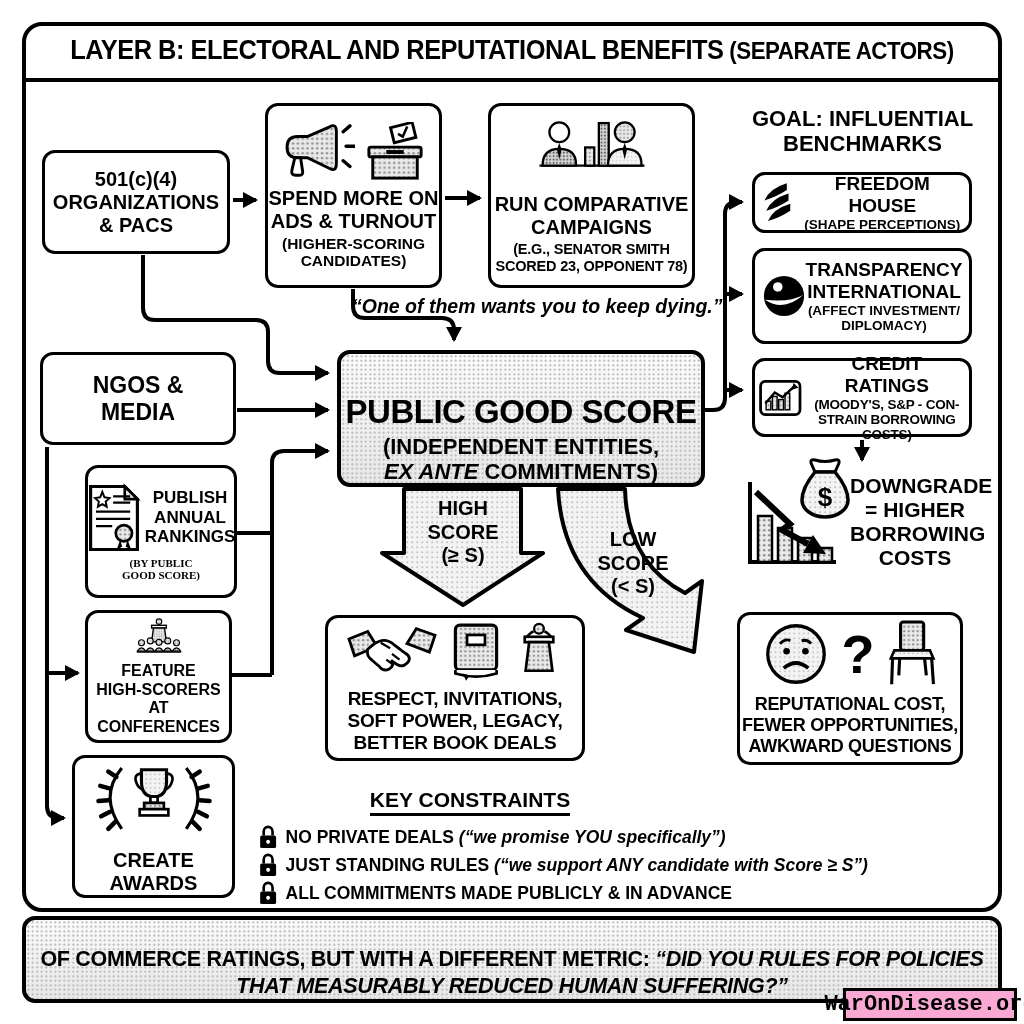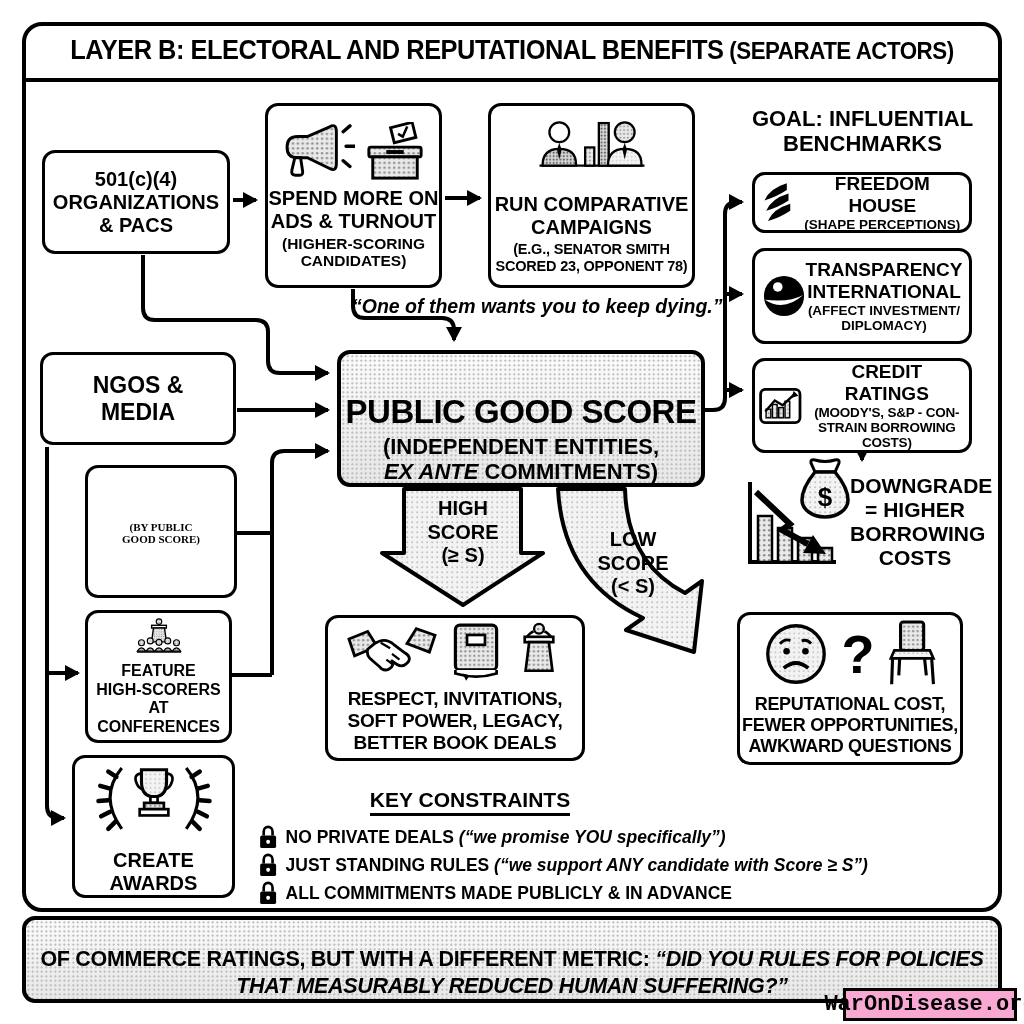"CREDIT RATINGS" div.box { height: 95px -> 79px }
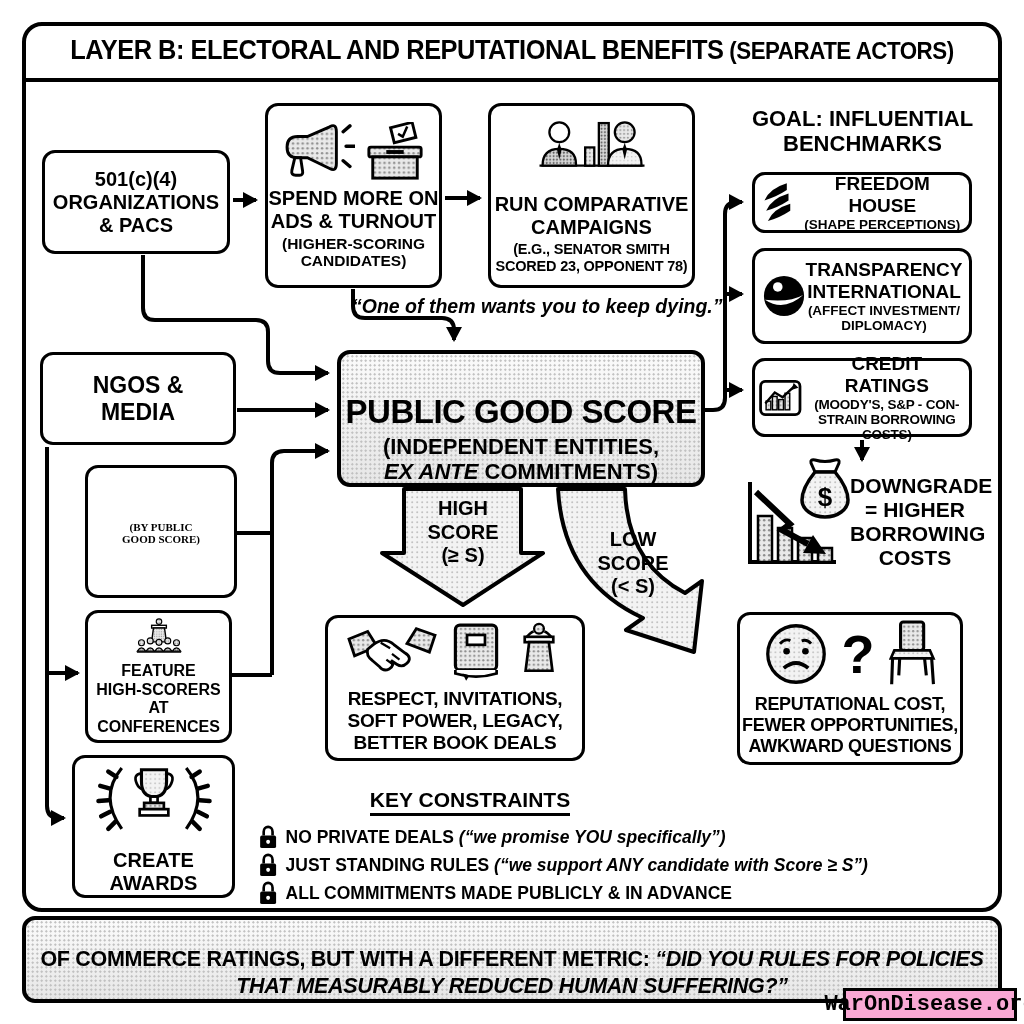"PUBLISH" div { html: none -> <div> <svg> <path></path> <path></path> <polygon></polygon> <path></path> <circle></circle> <path></path> </svg> <div>PUBLISH ANNUAL RANKINGS</div> </div> }
